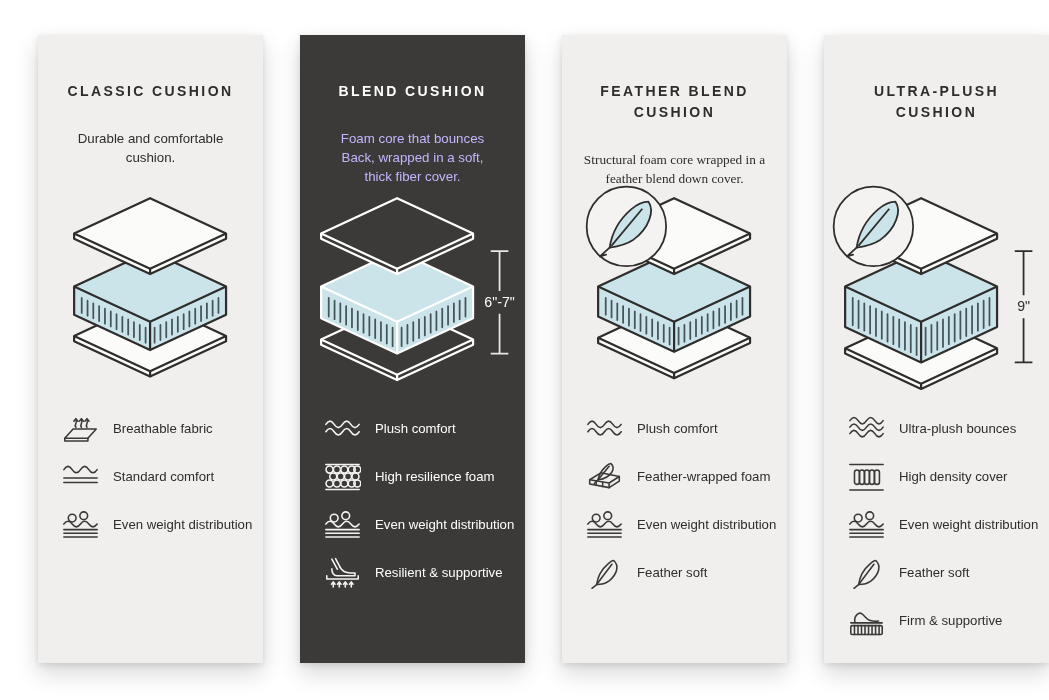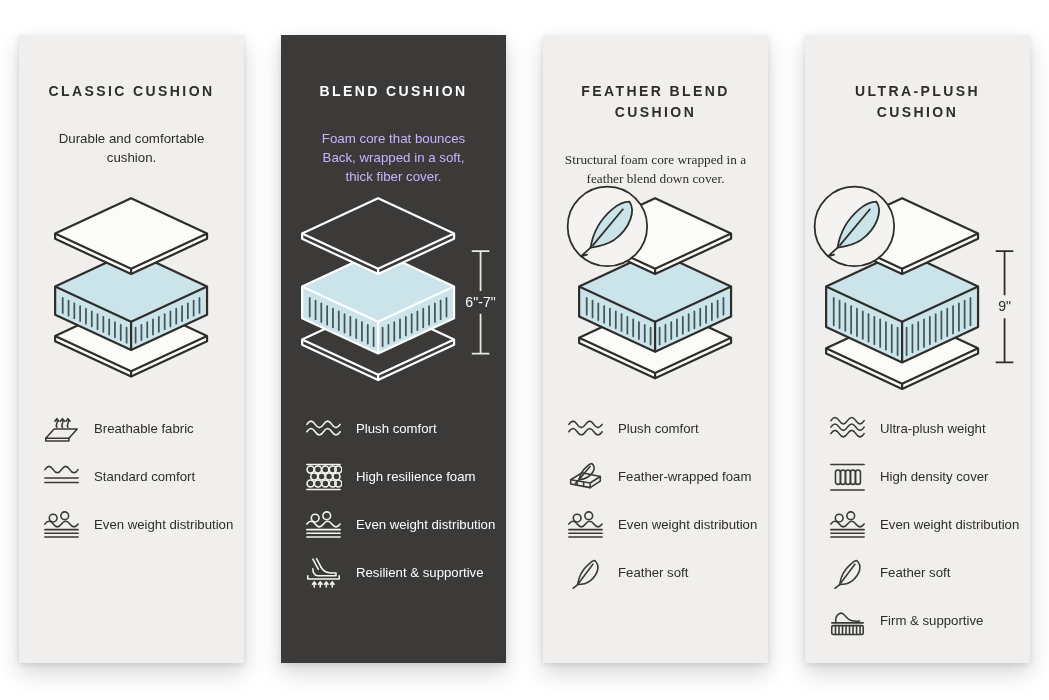"CLASSIC CUSHION" .board { justify-content: center -> flex-end }
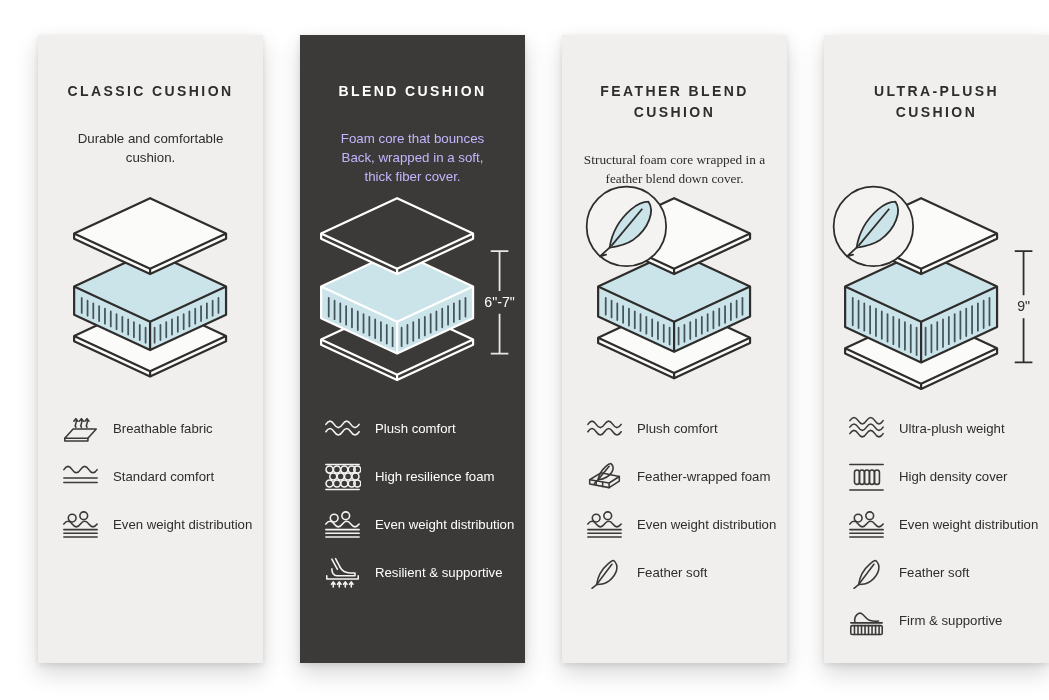"Ultra-plush weight" span.flabel { text: weight -> bounces }
